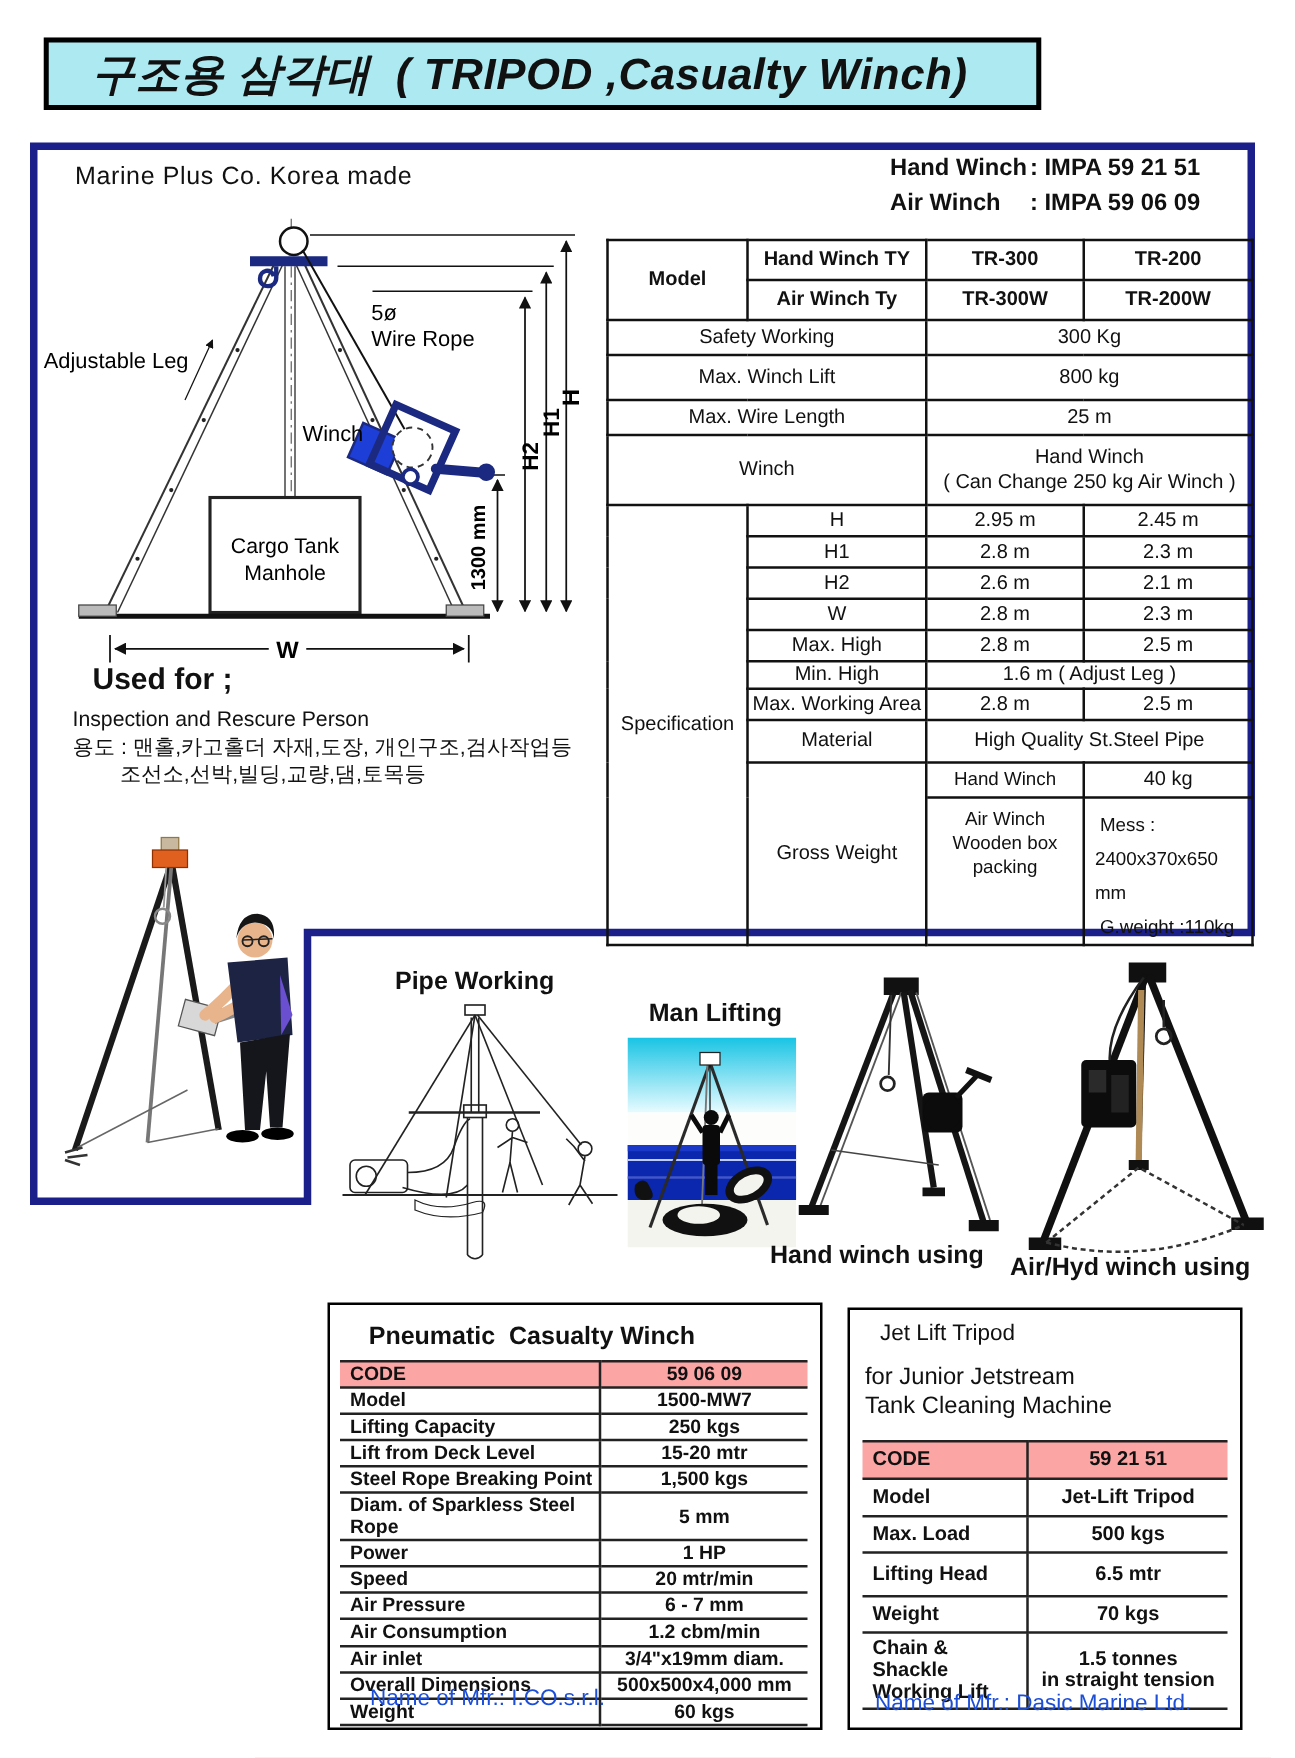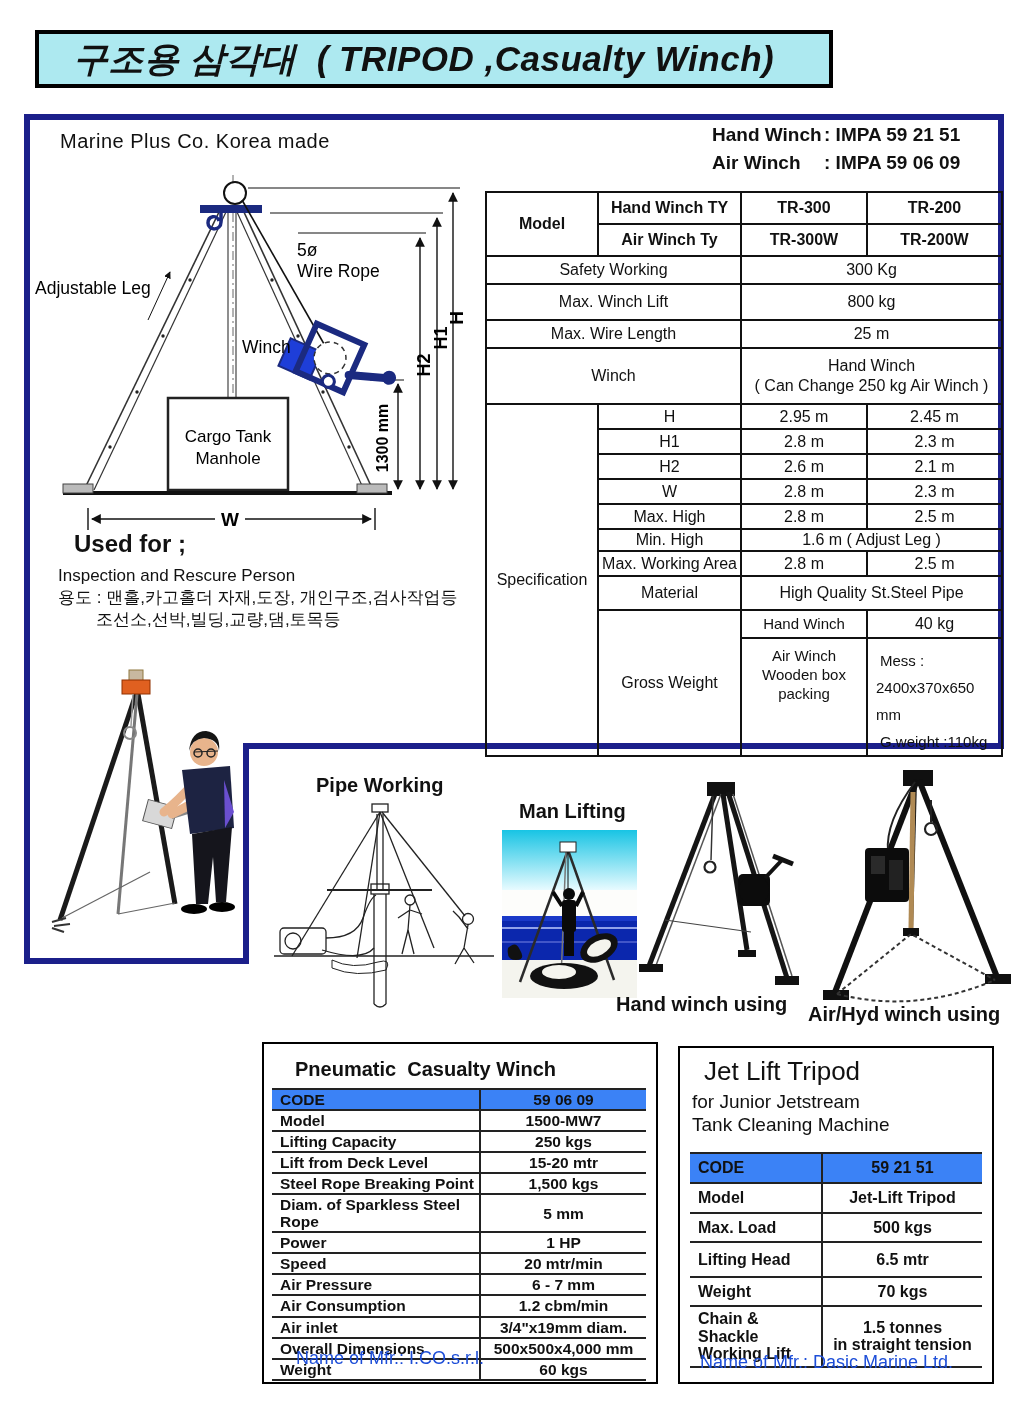"Jet Lift Tripod" .jbox-title { font-size: 26px -> 18px }
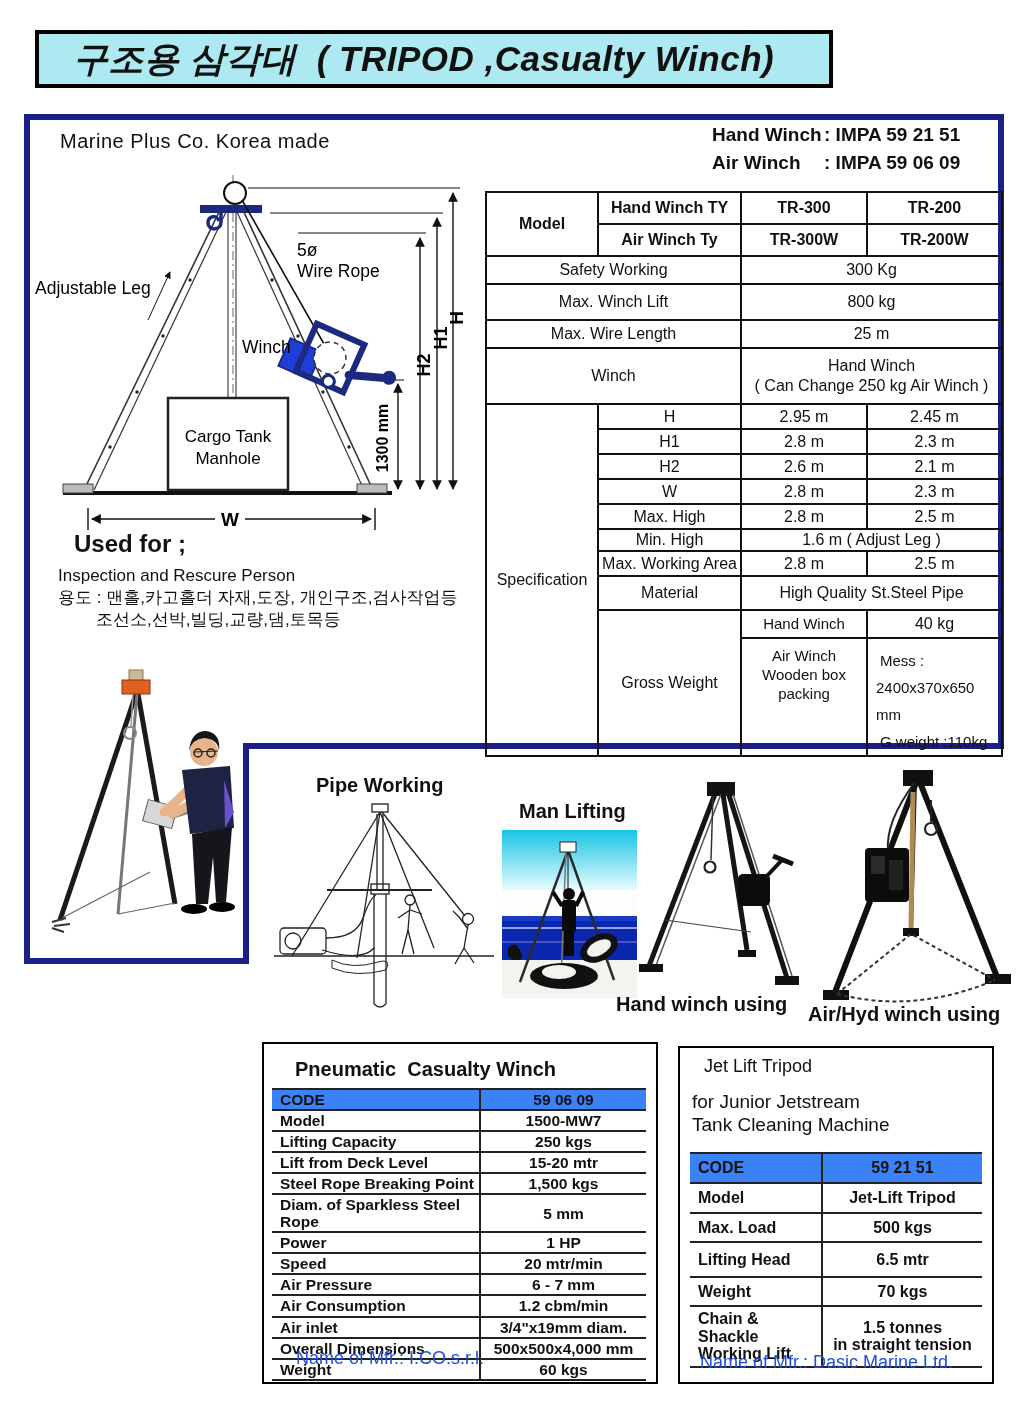"CODE" .mini tr.hl td { background: #3b82f6 -> #fca5a5 }
